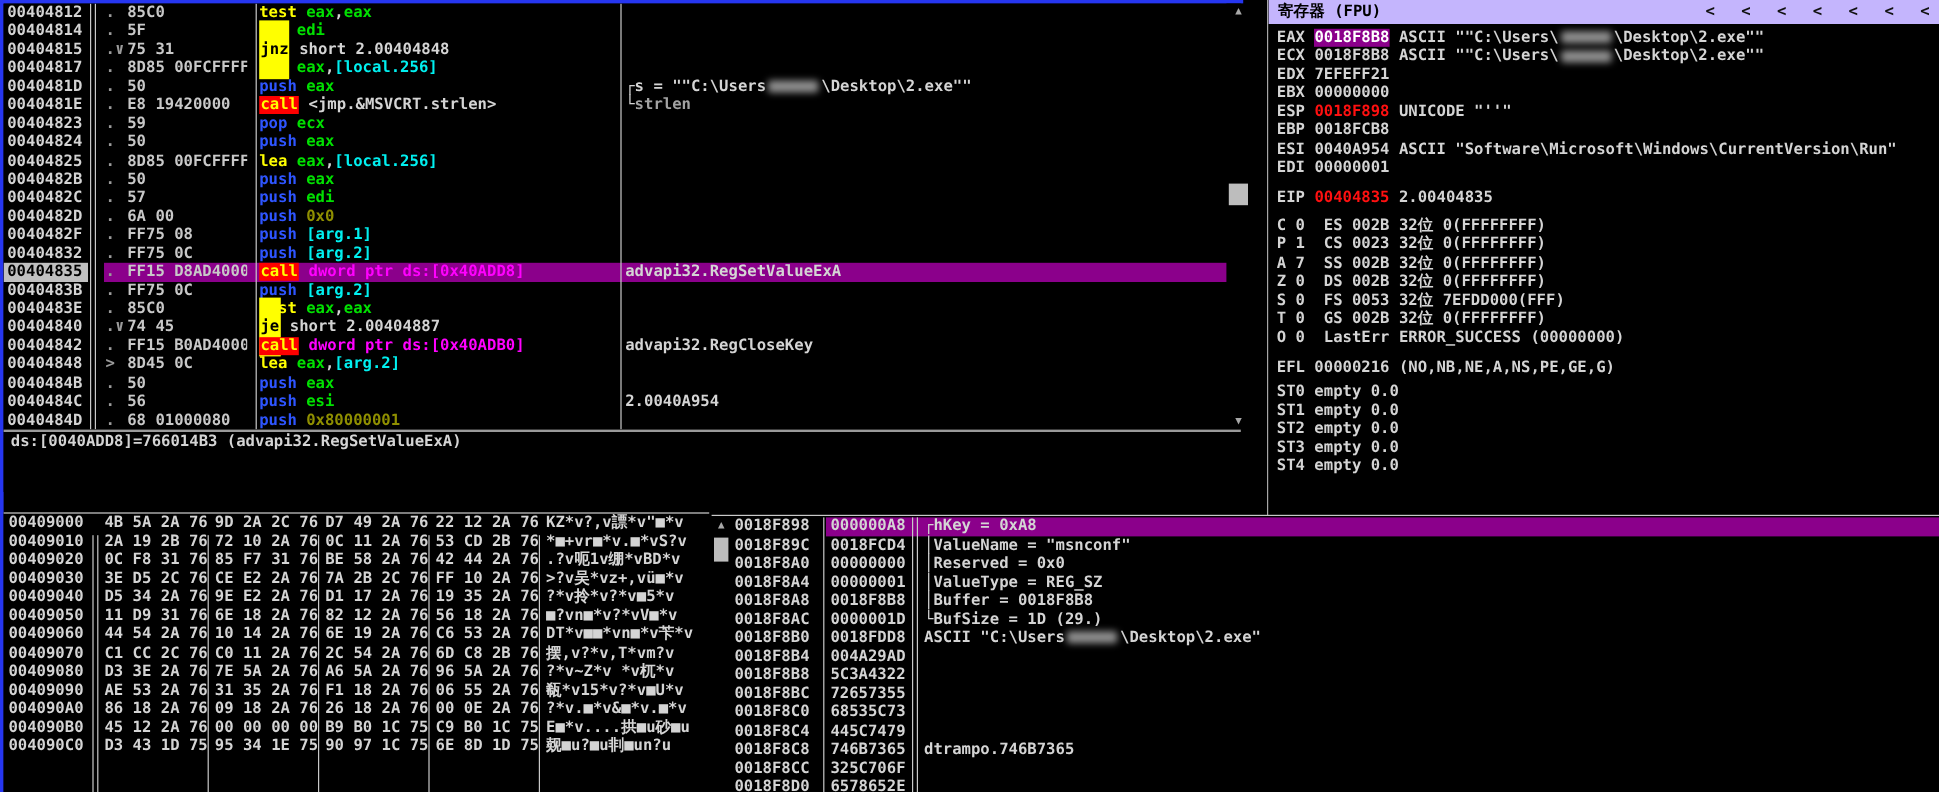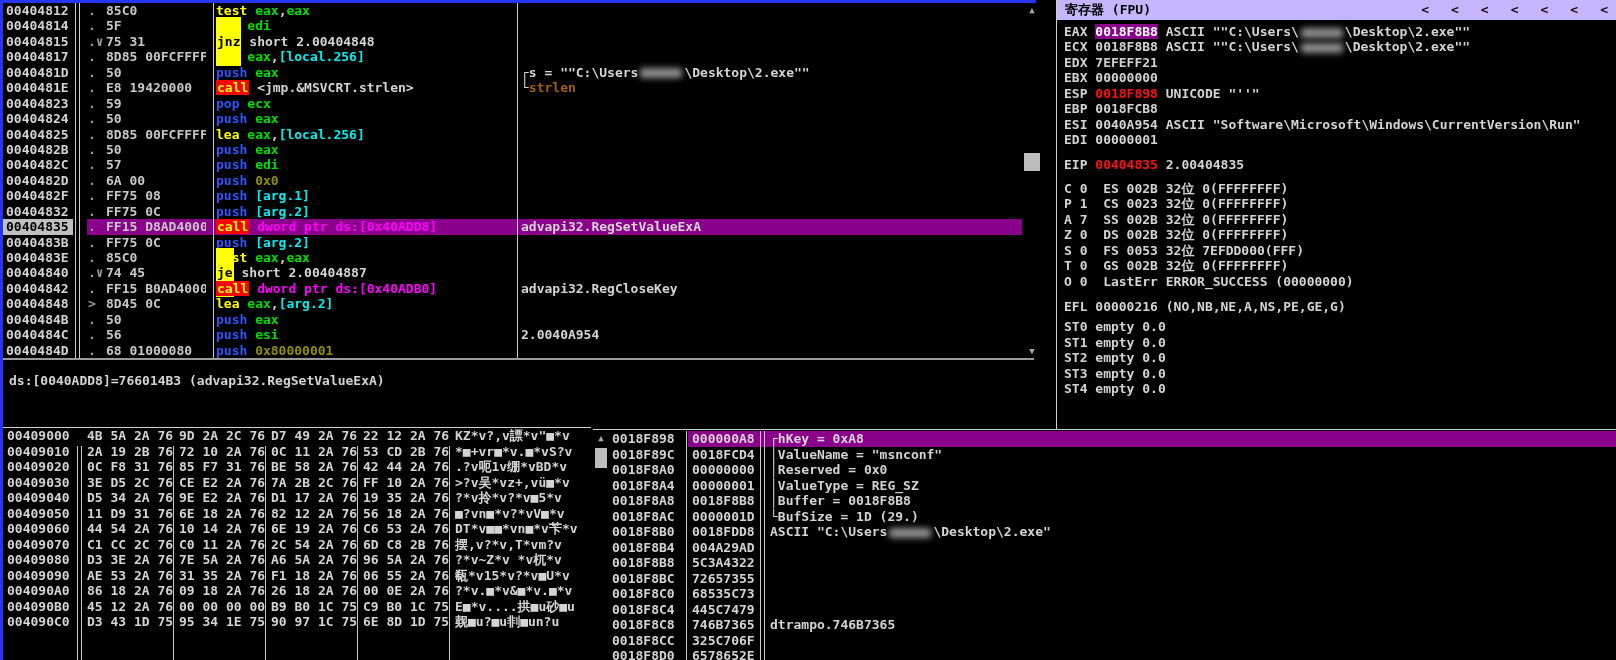"strlen" .sg-rd { color: #a16207 -> #a3a3a3 }
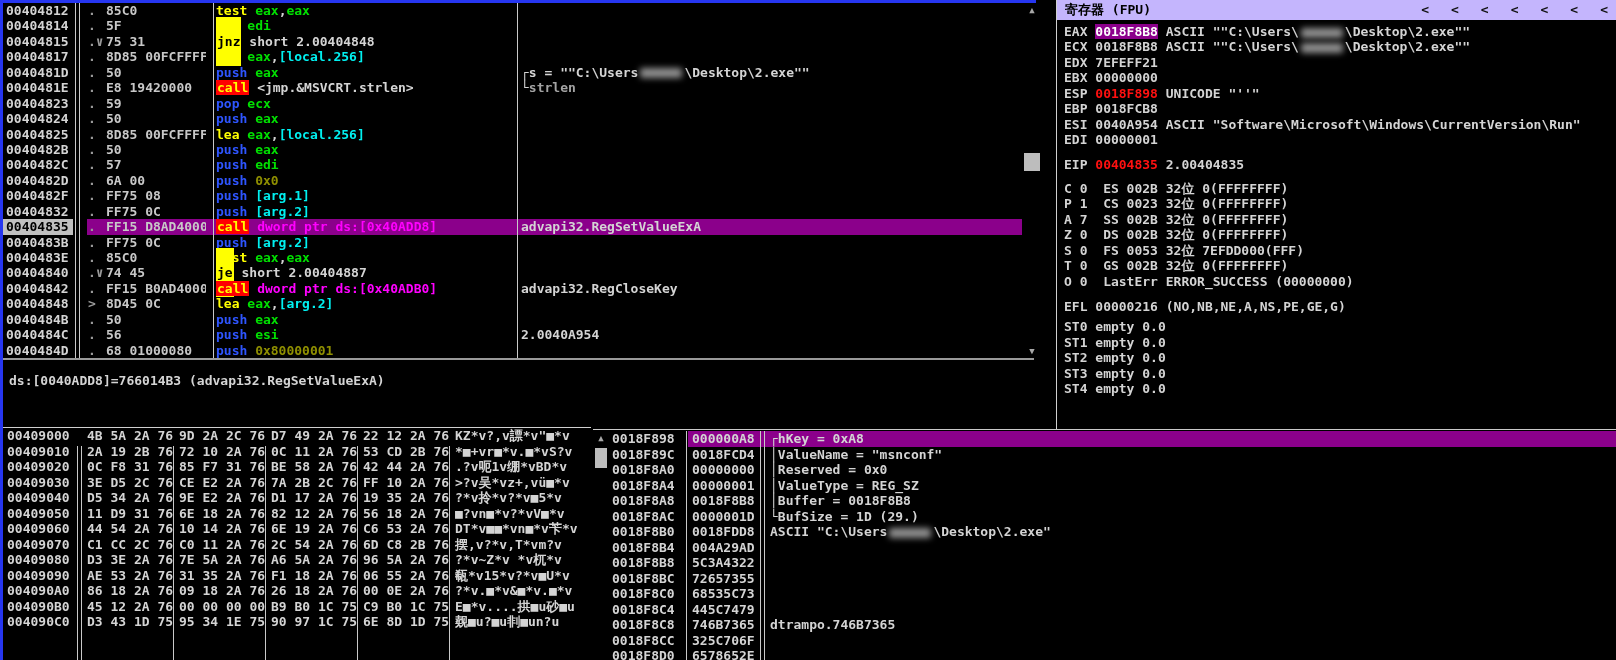"ds:[0040ADD8]=766014B3" #info { padding: 13px 0 0 6px -> 1px 0 0 6px }
